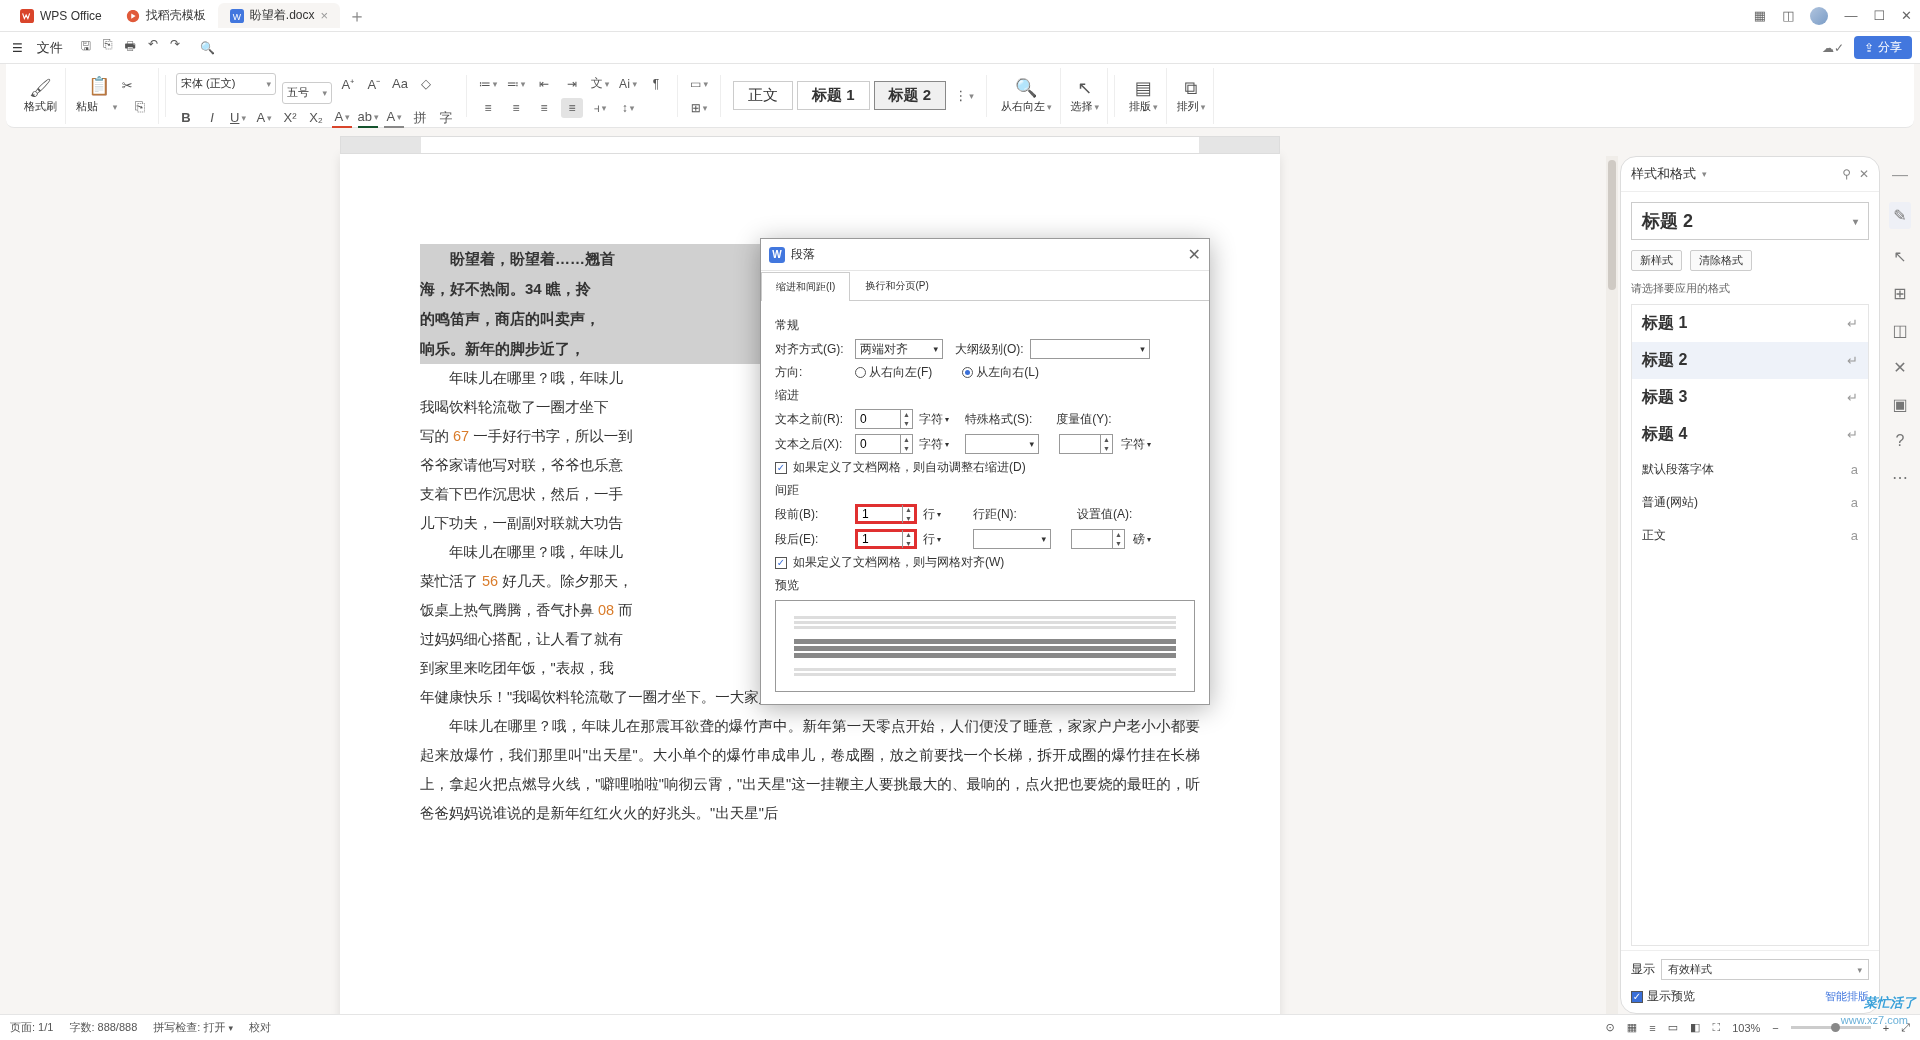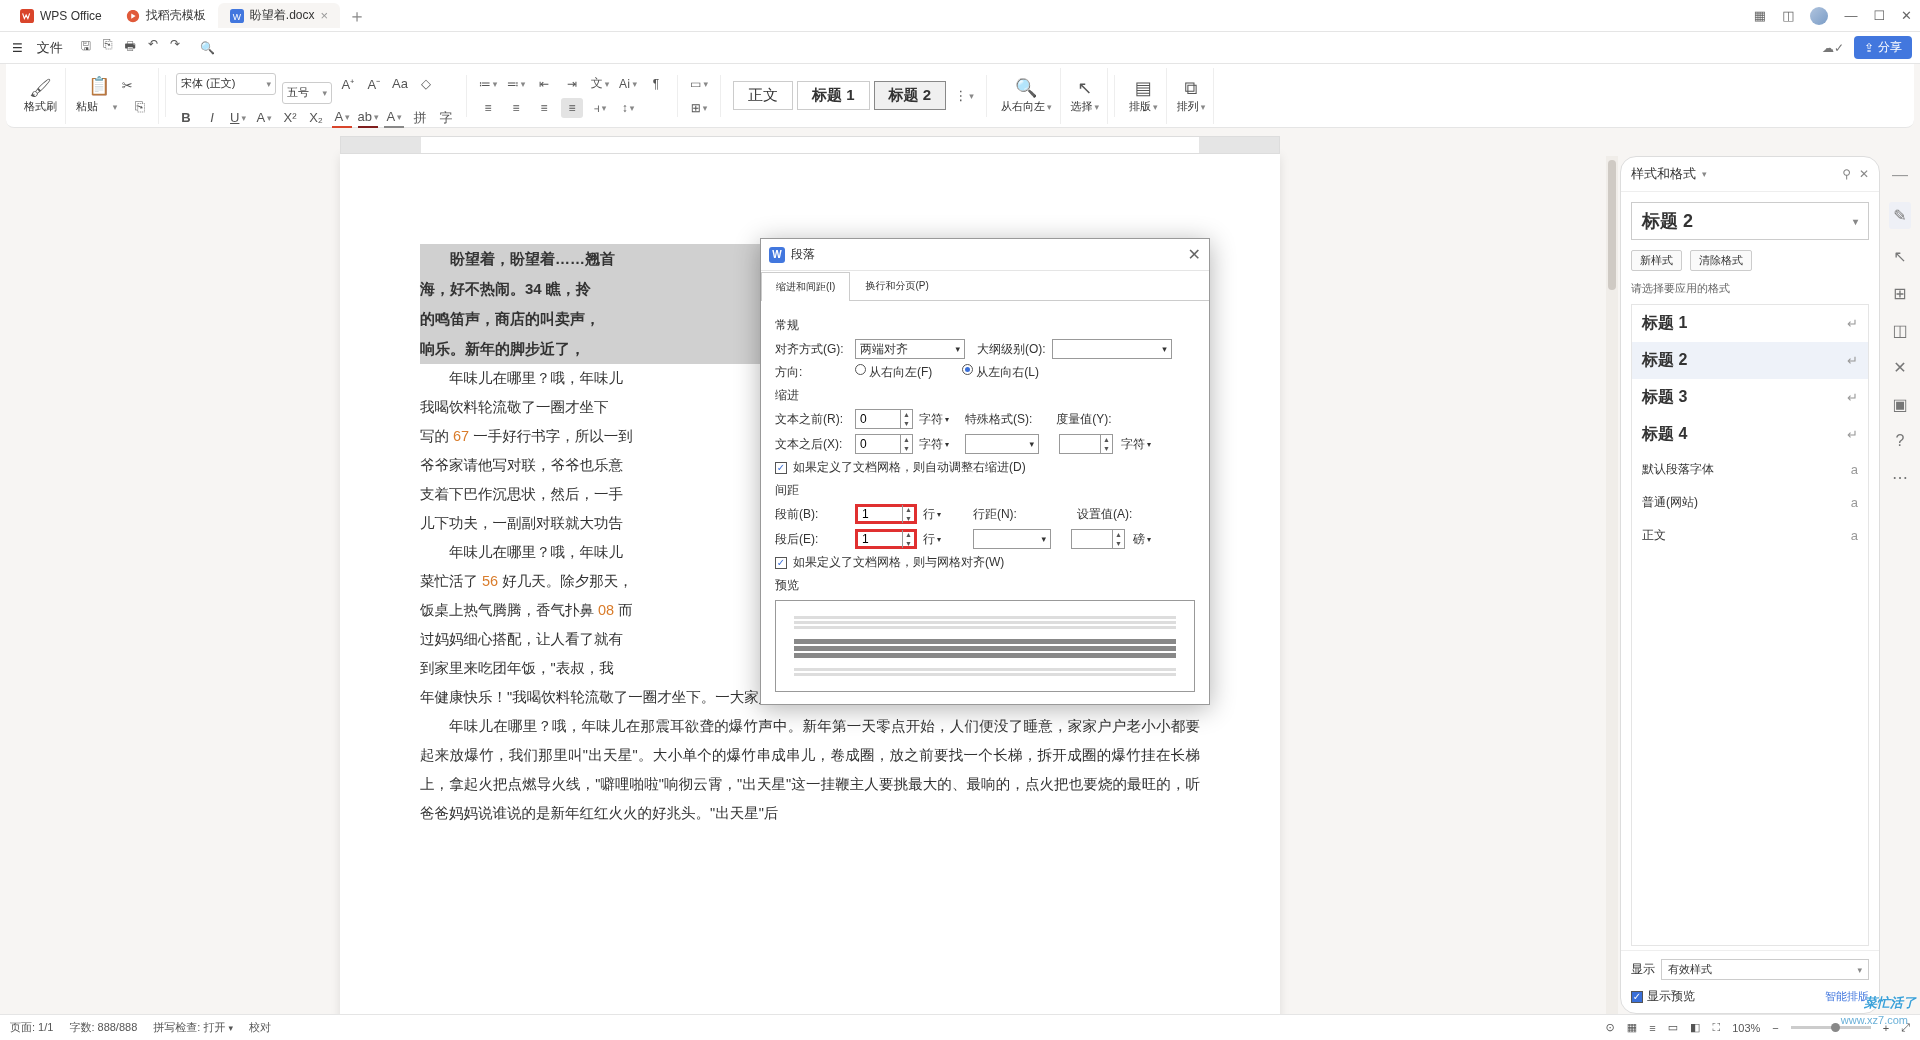"ab" span.small-btn { border-bottom: 2px solid #7f1d1d -> 2px solid #14532d }
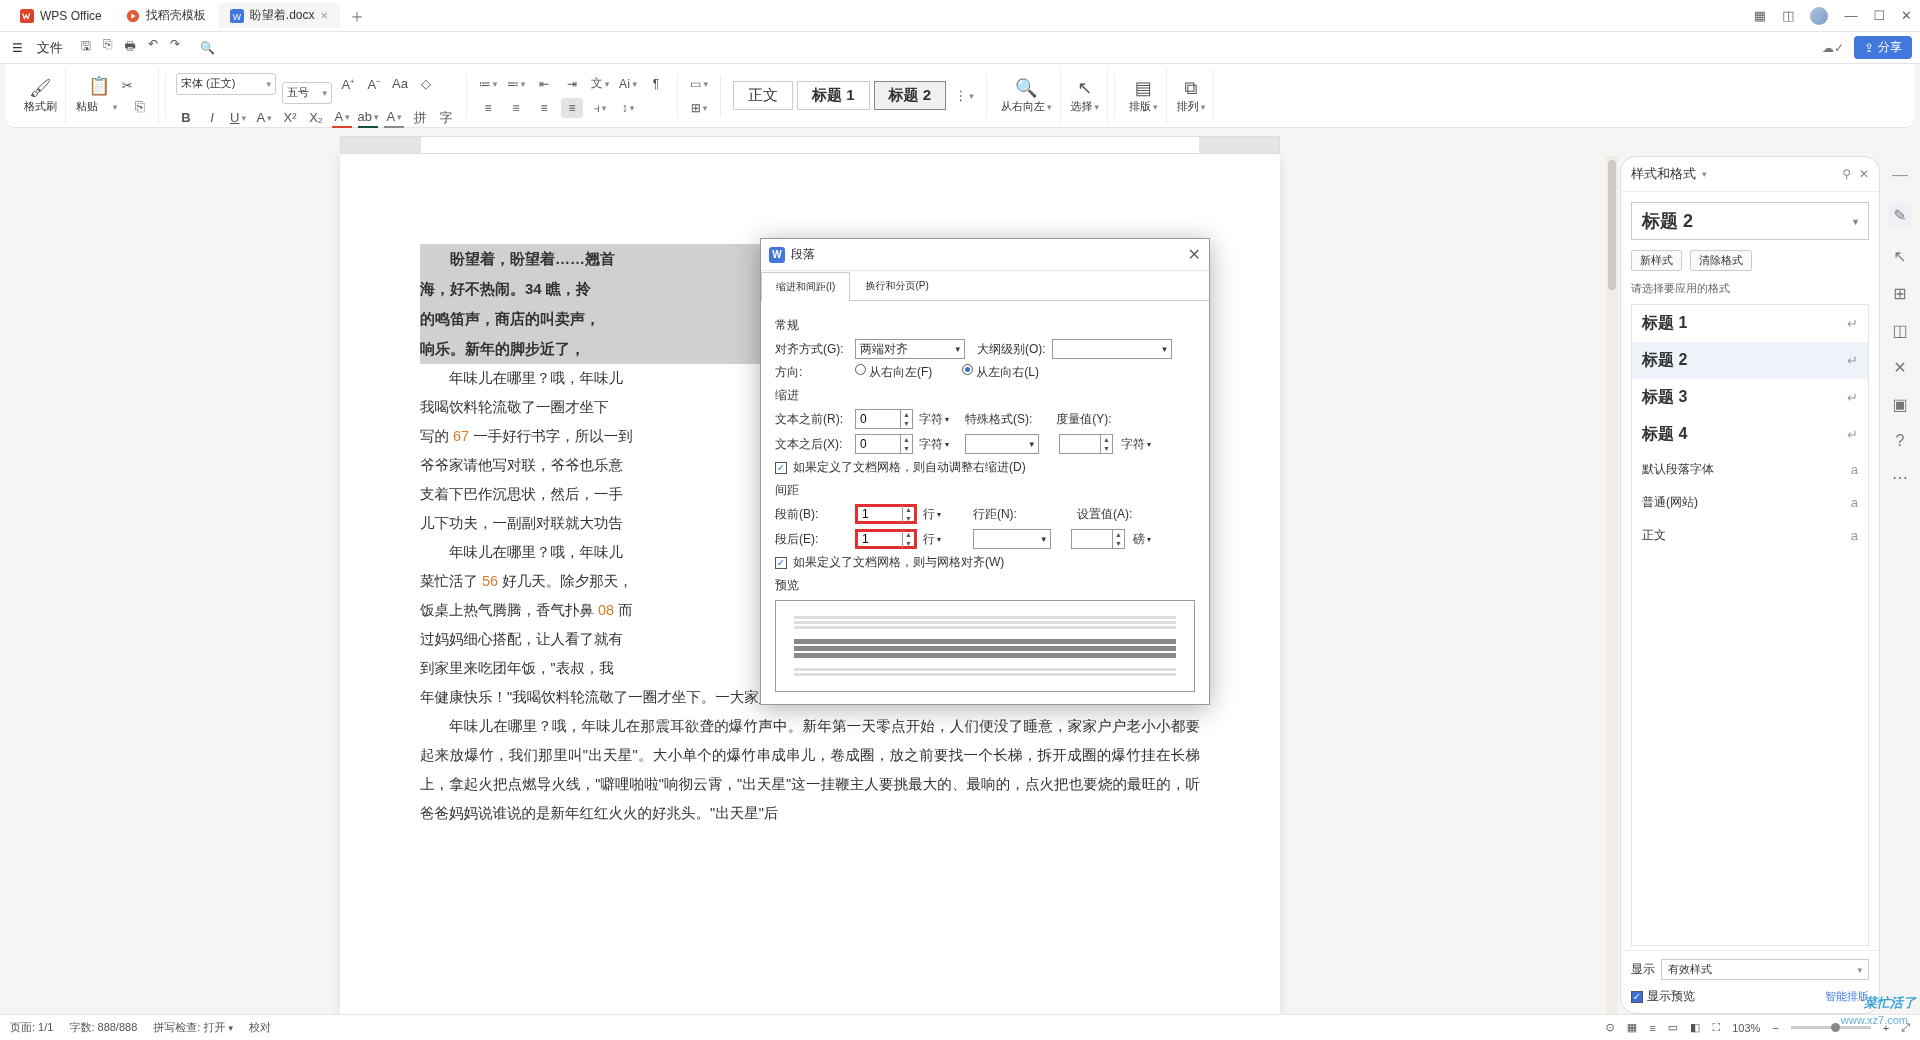"两端对齐" div.dlg-sel { width: 110px -> 88px }
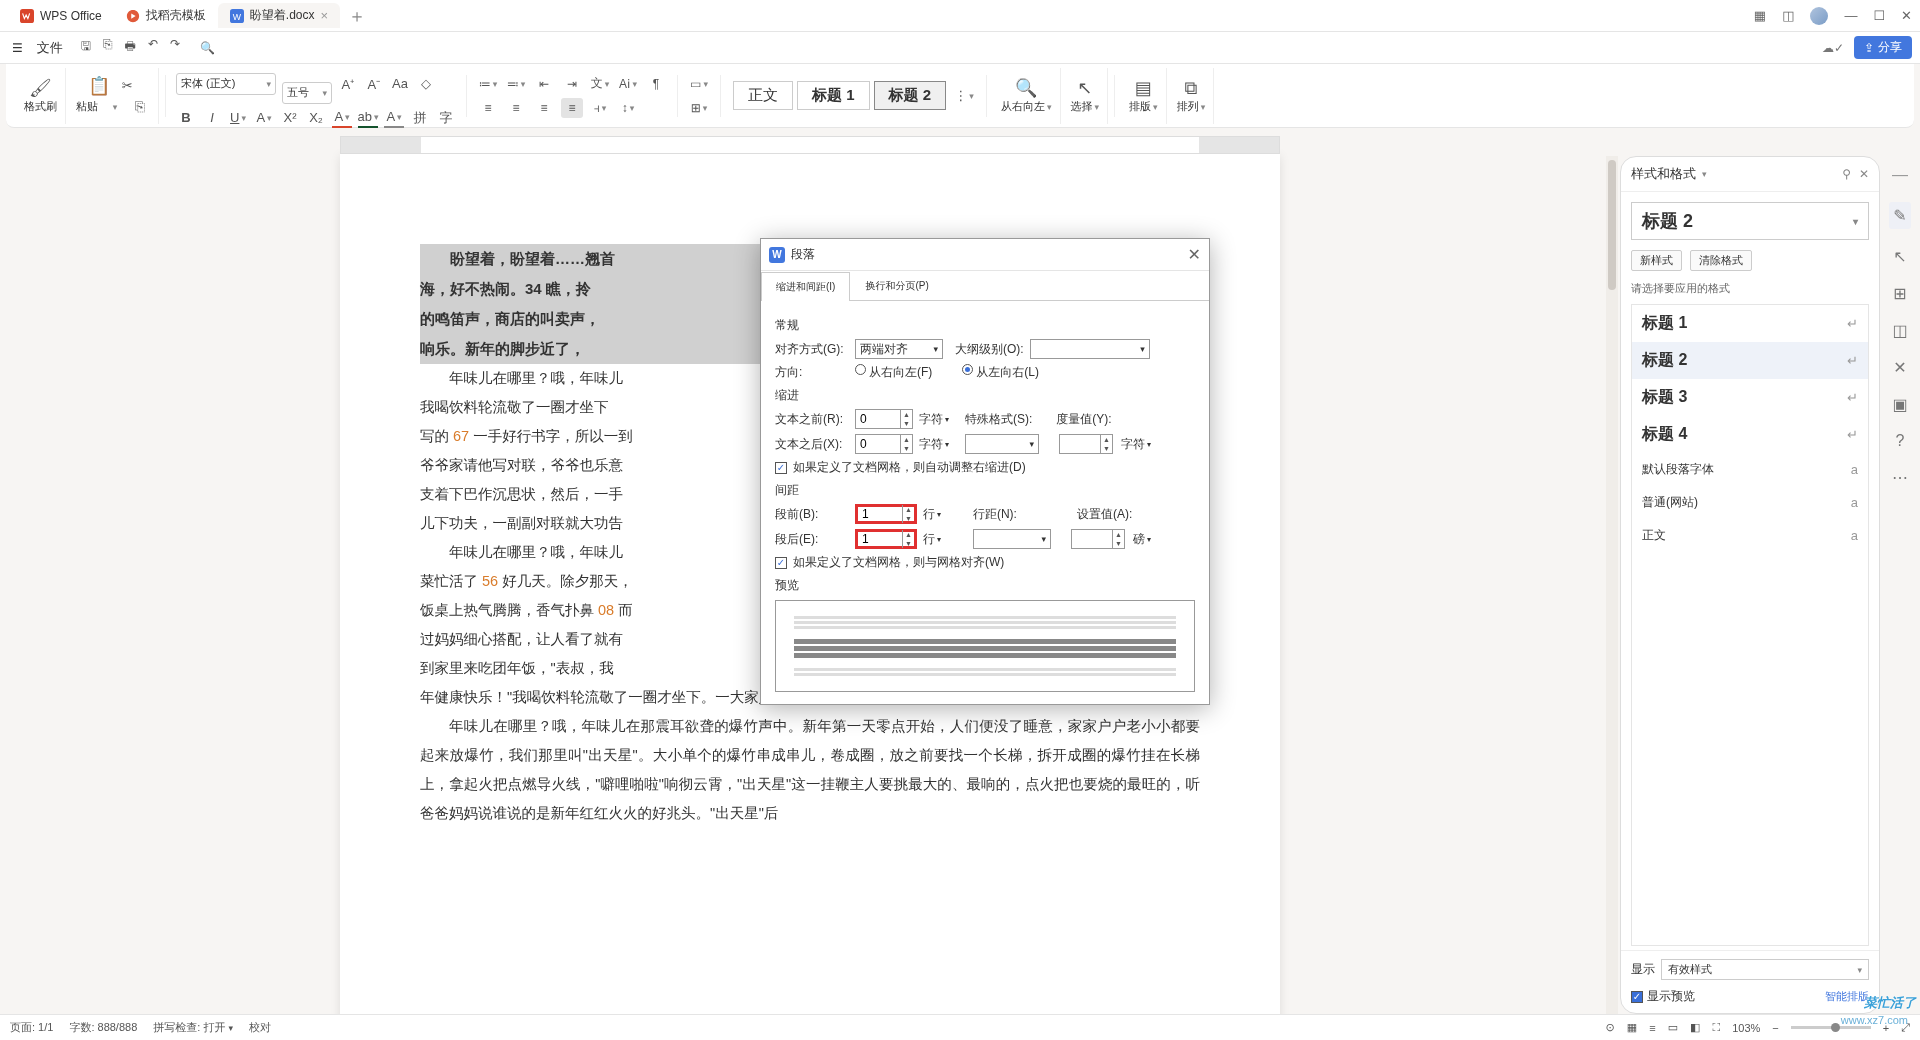"从右向左(F)" .radio { align-items: none -> center }
